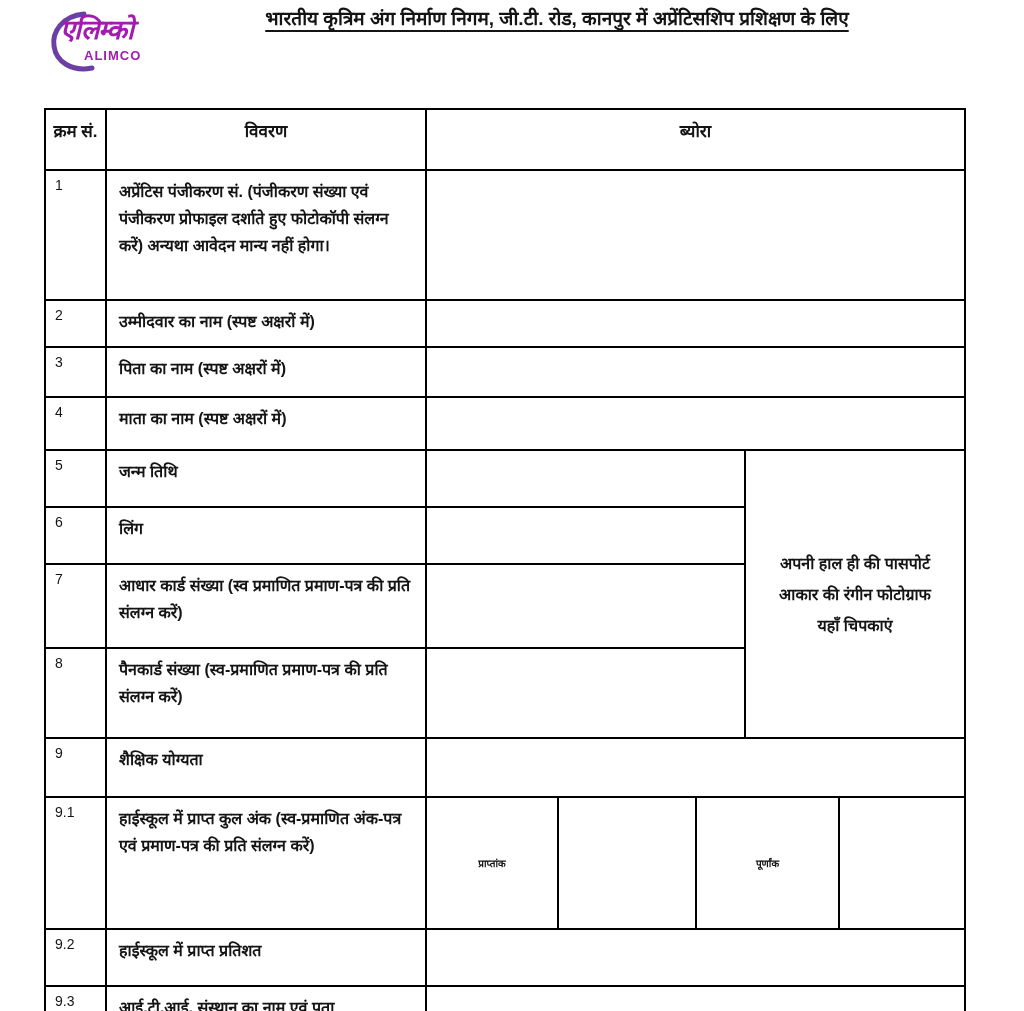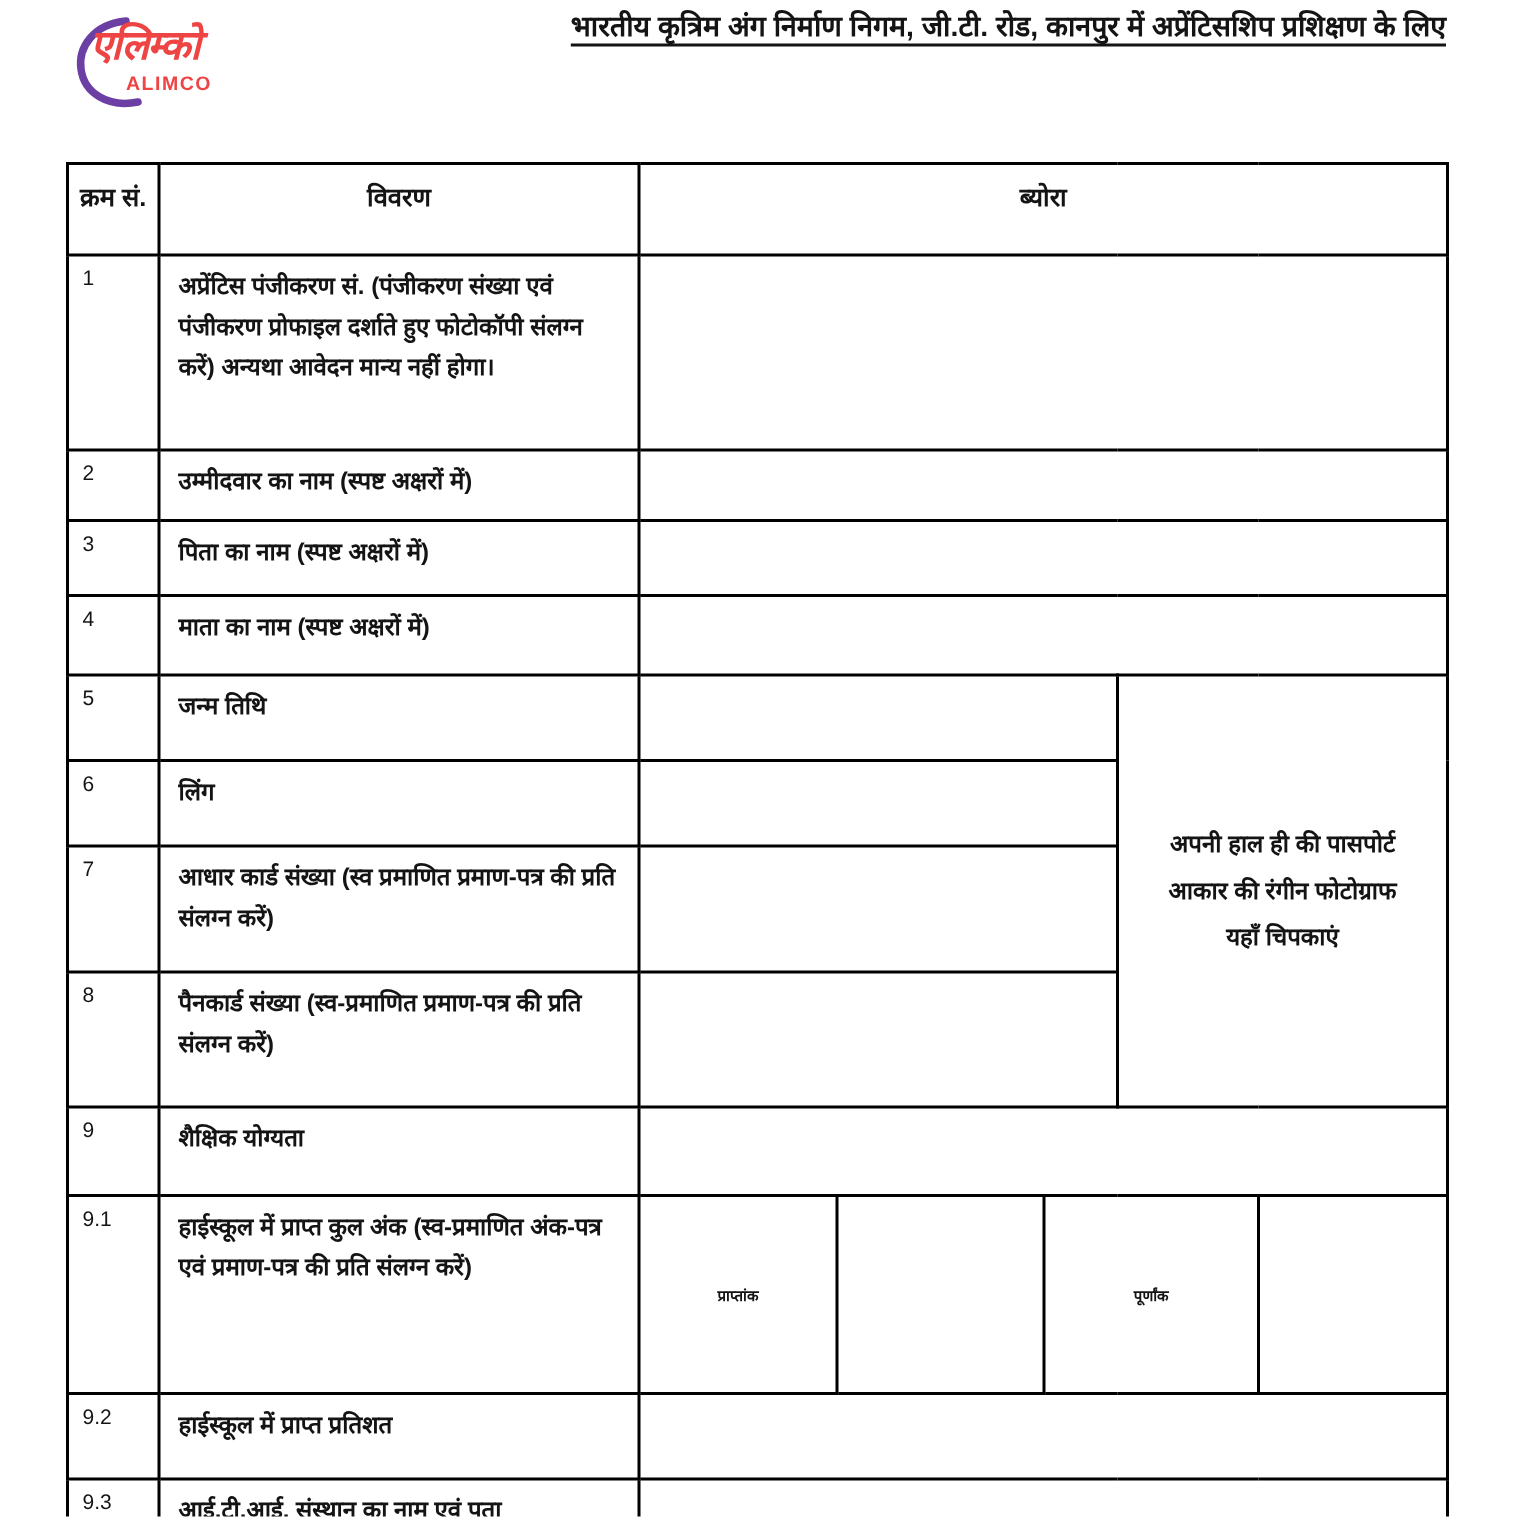"एलिम्को" .logo { color: #ef4444 -> #a21caf }
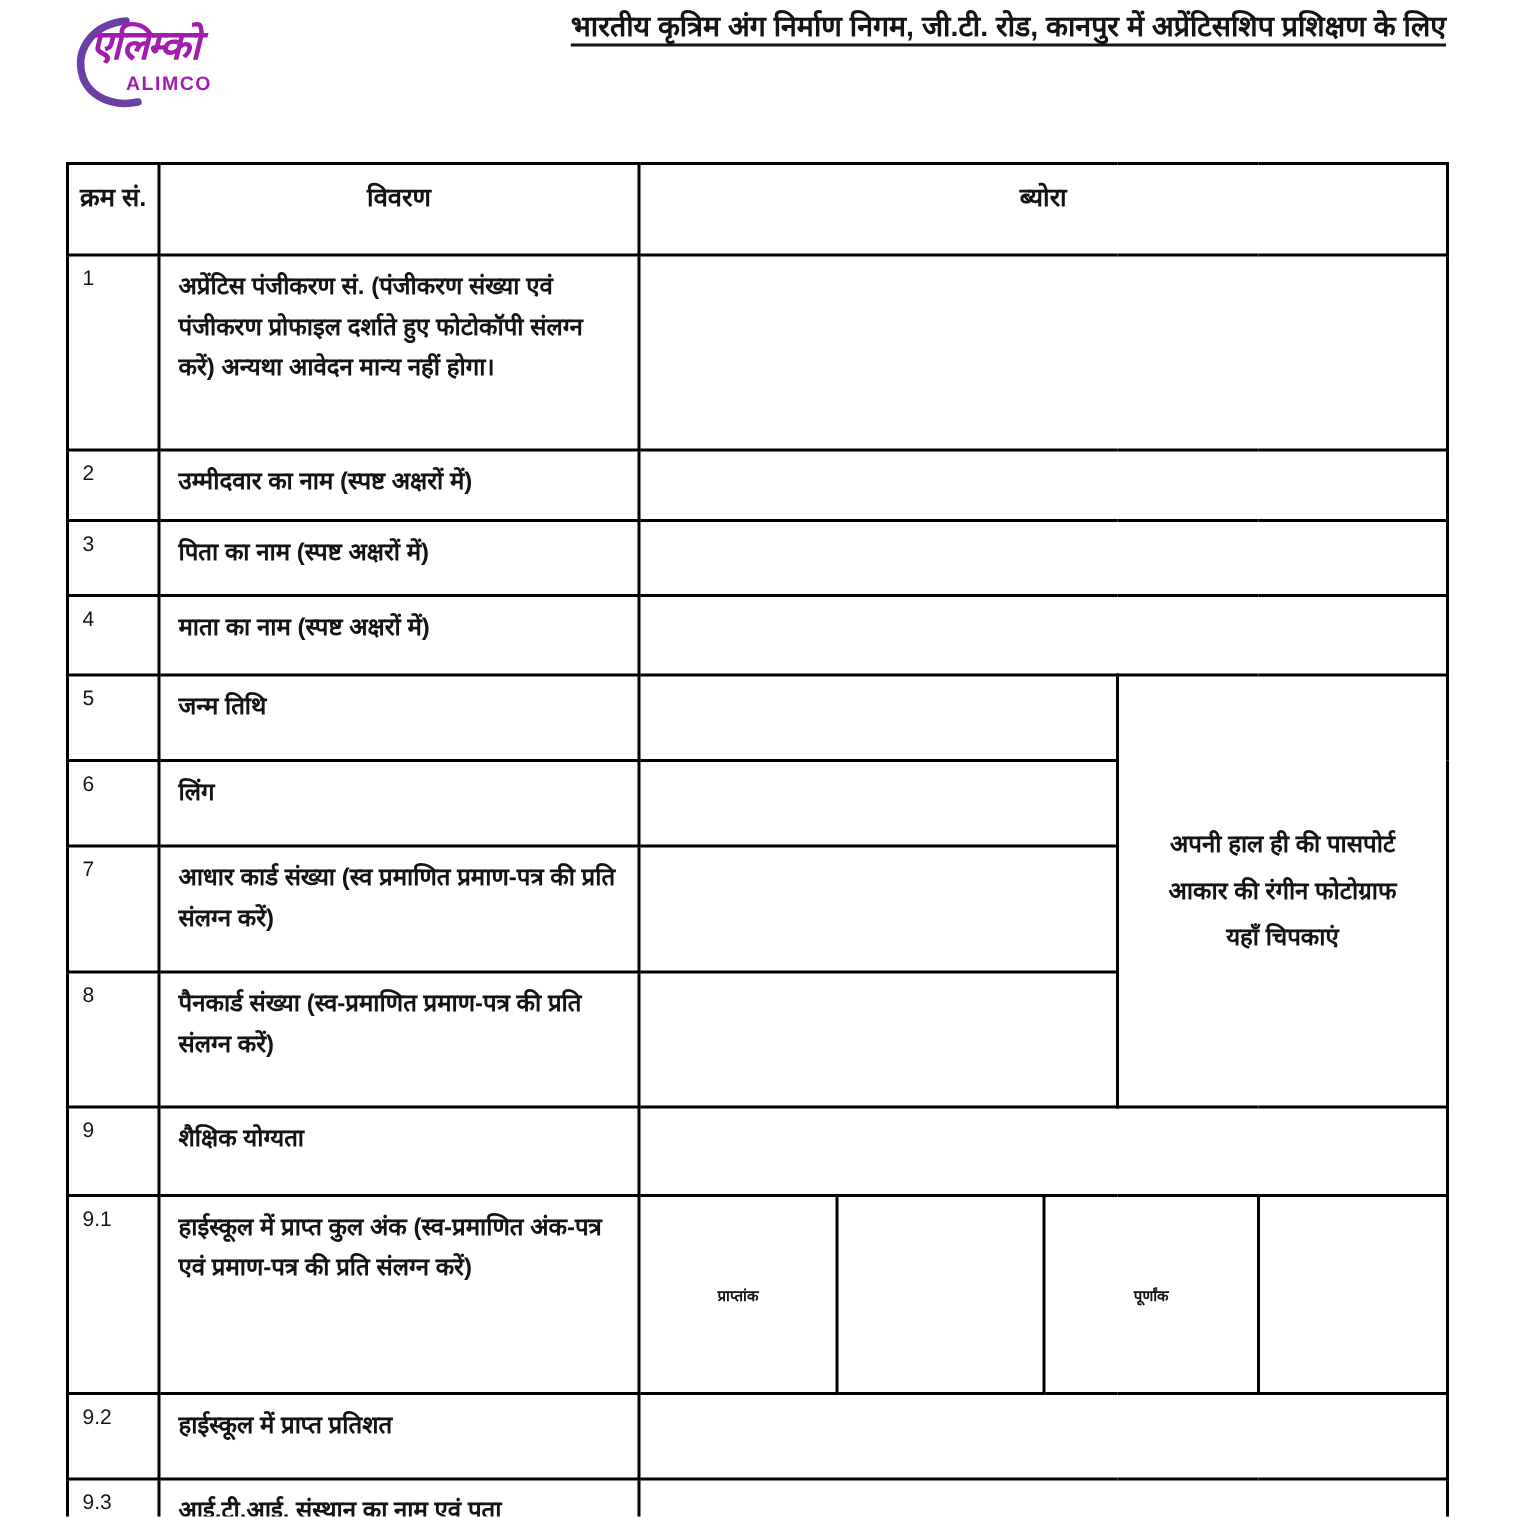"भारतीय कृत्रिम अंग निर्माण निगम," .titles { text-align: right -> center }
